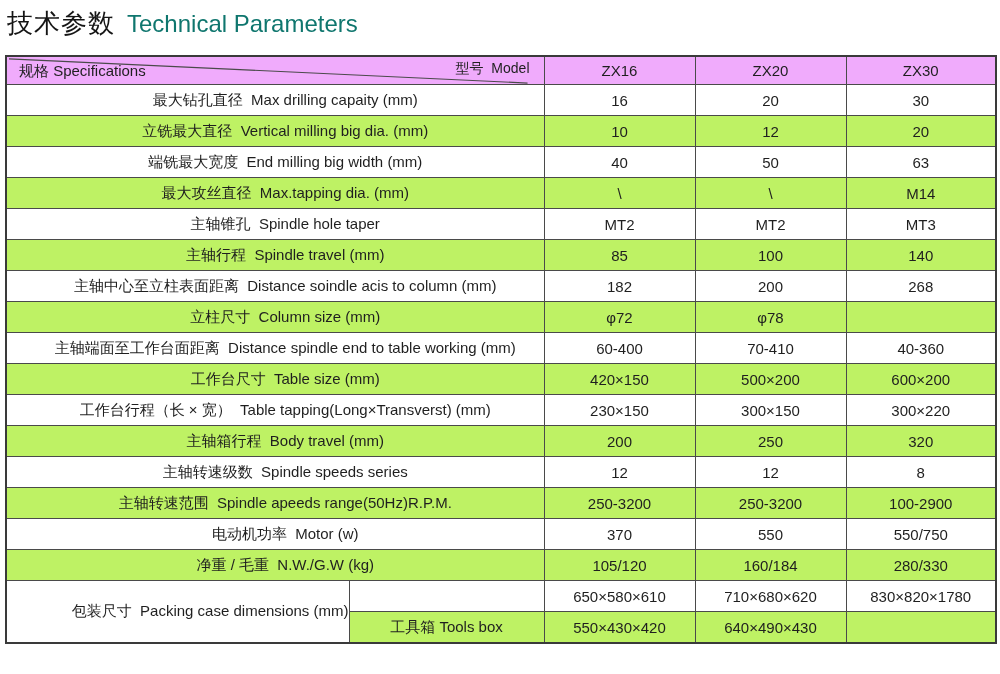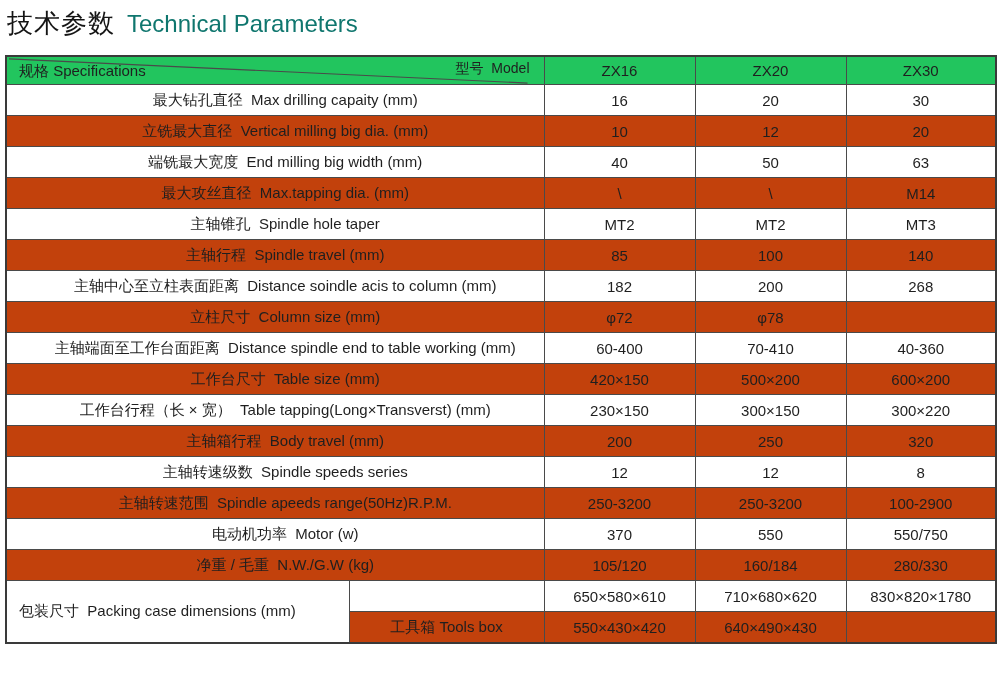"规格 Specifications" .params thead th { background: #22c55e -> #f0abfc }
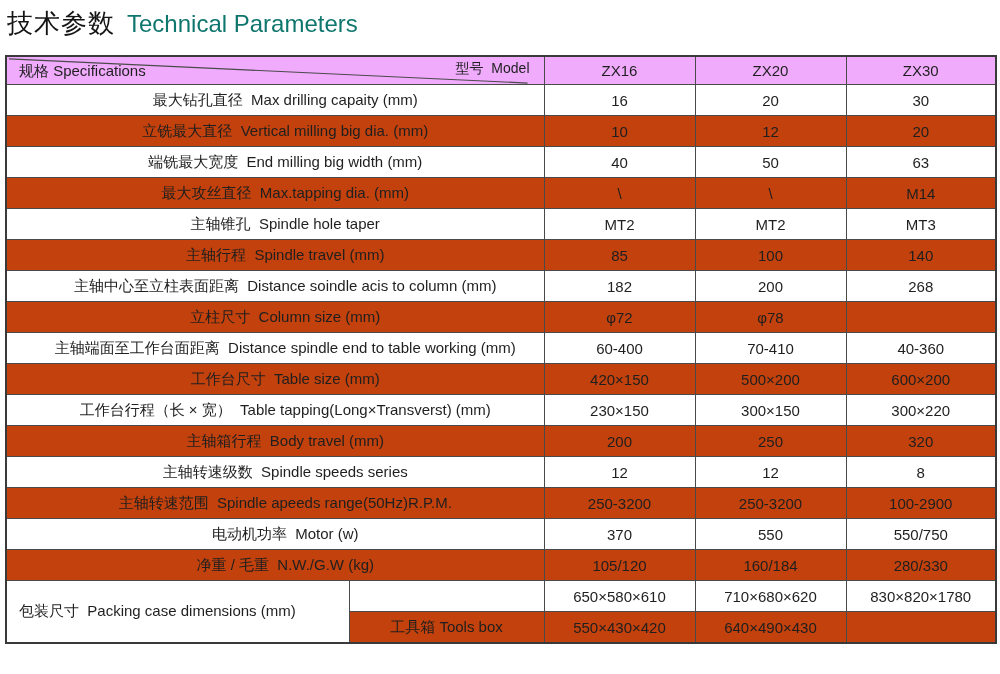"立铣最大直径 Vertical milling big dia." tr.alt td { background: #c2410c -> #bef264 }
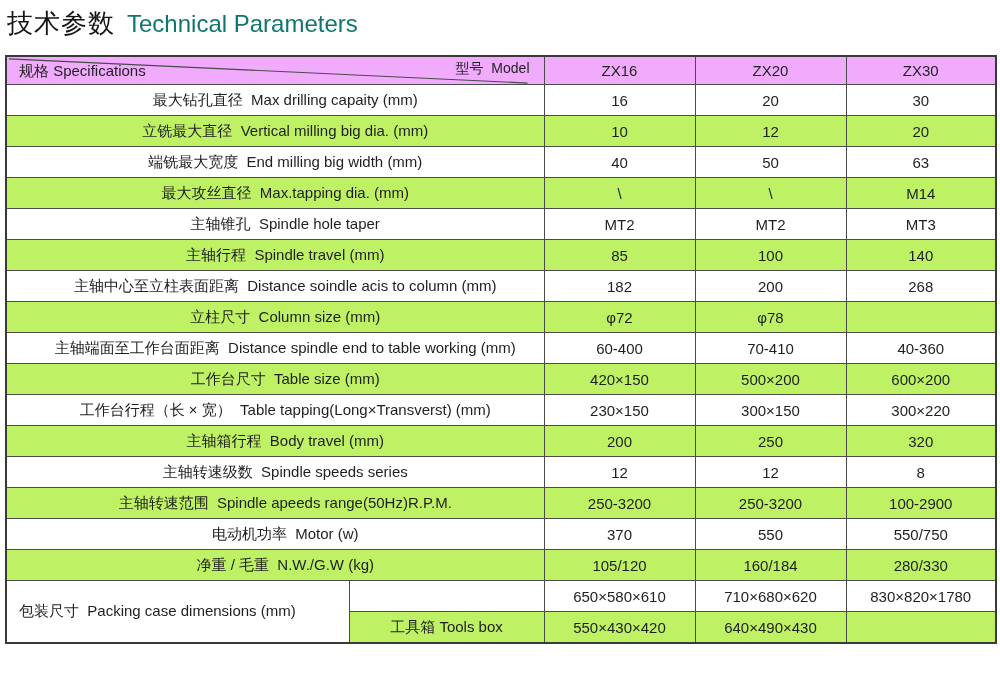"包装尺寸 Packing case dimensions (mm)" td.pack-label { text-align: left -> right }
